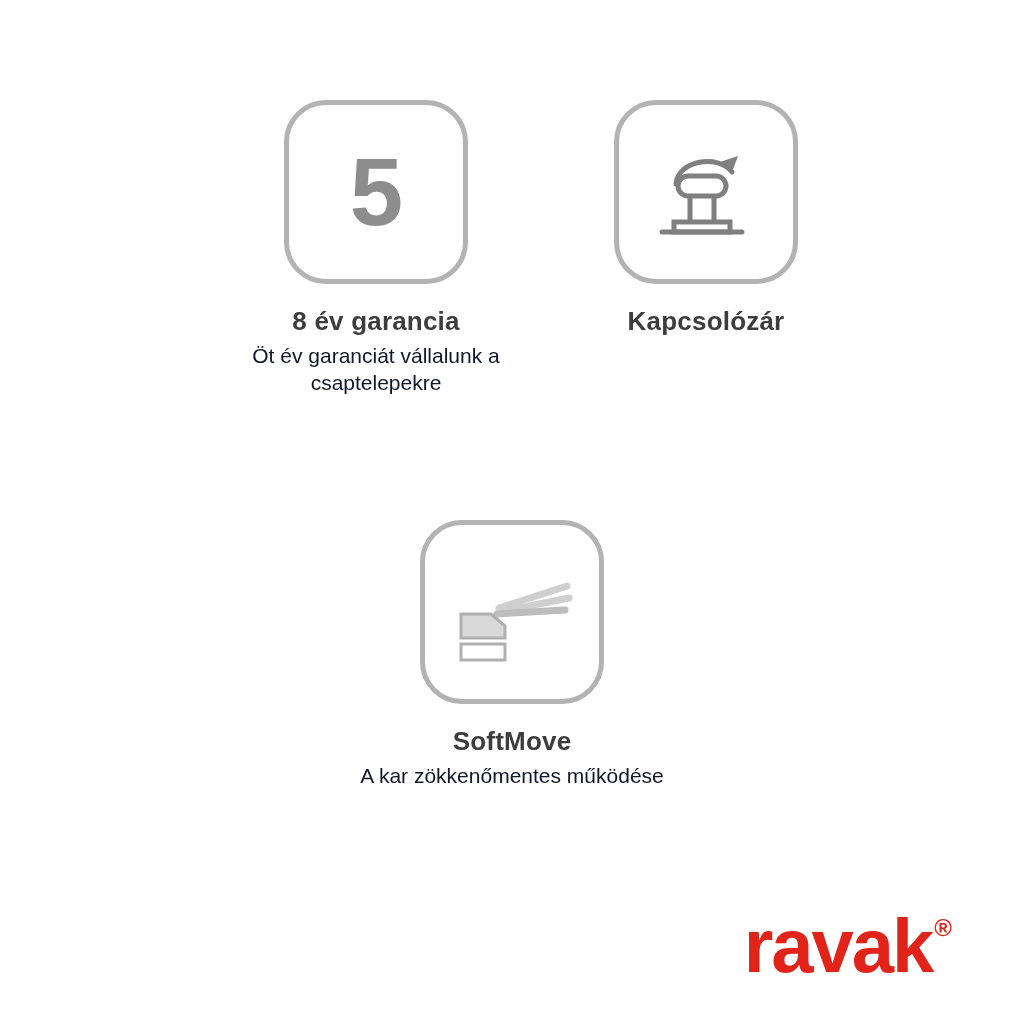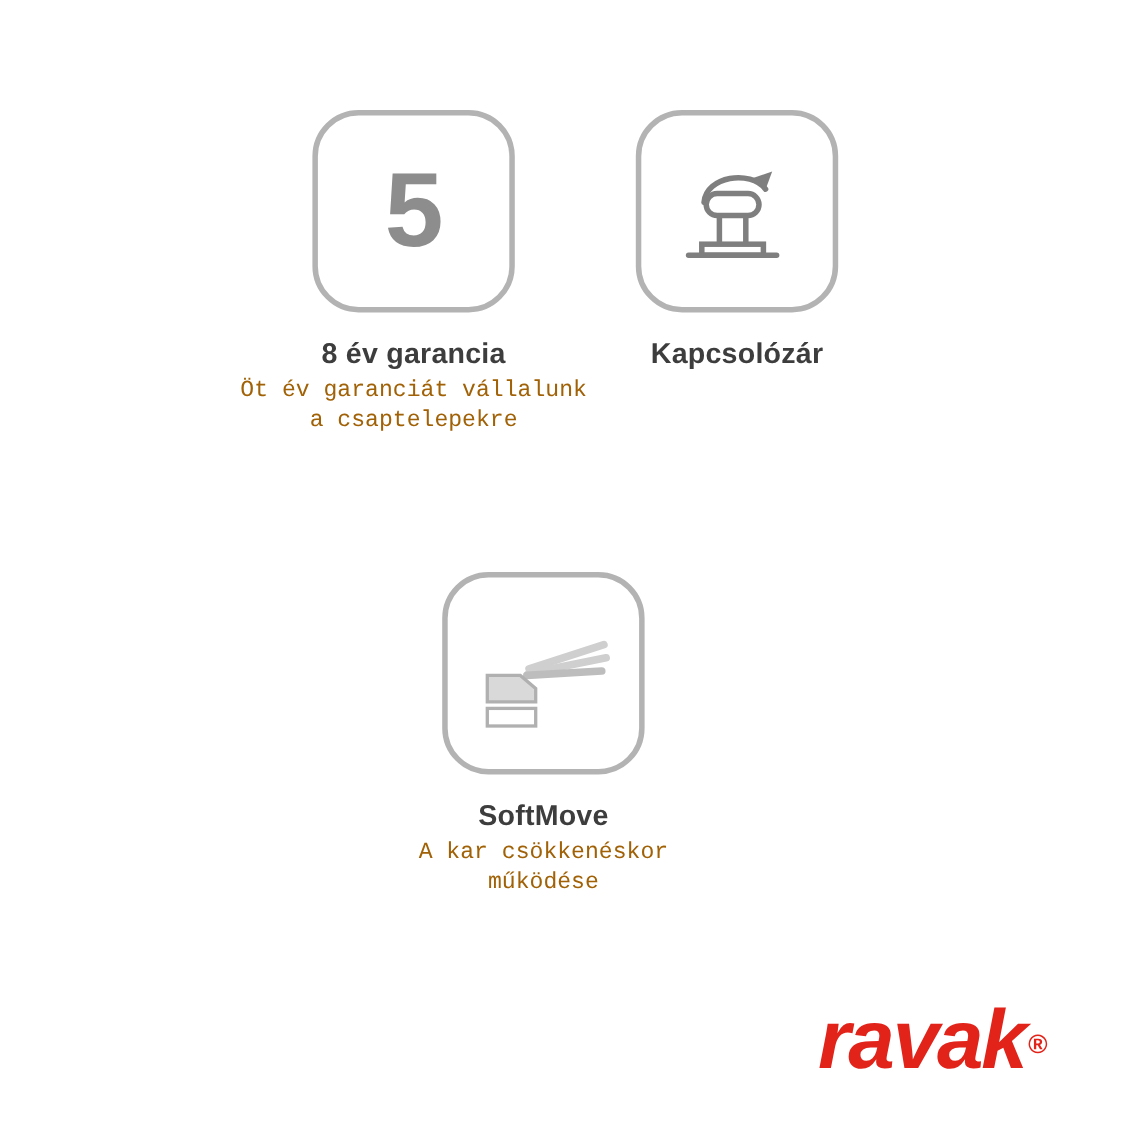"Kapcsolózár" .feature-lock { left: 480px -> 516px }
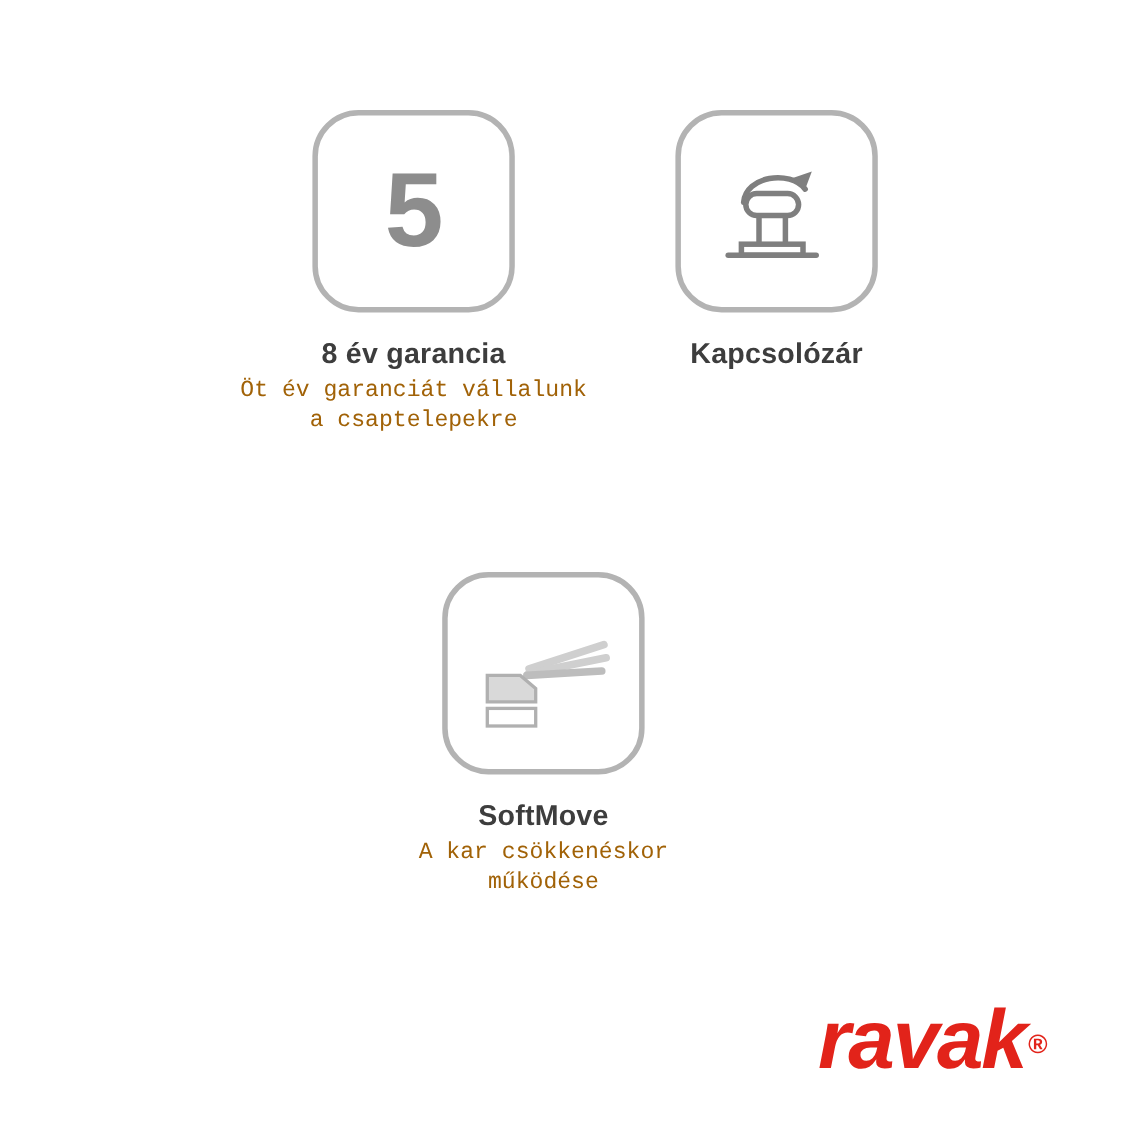"Öt év garanciát vállalunk a" .feature-desc { color: #a16207 -> #0f172a; font-family: Liberation Mono, monospace -> none }
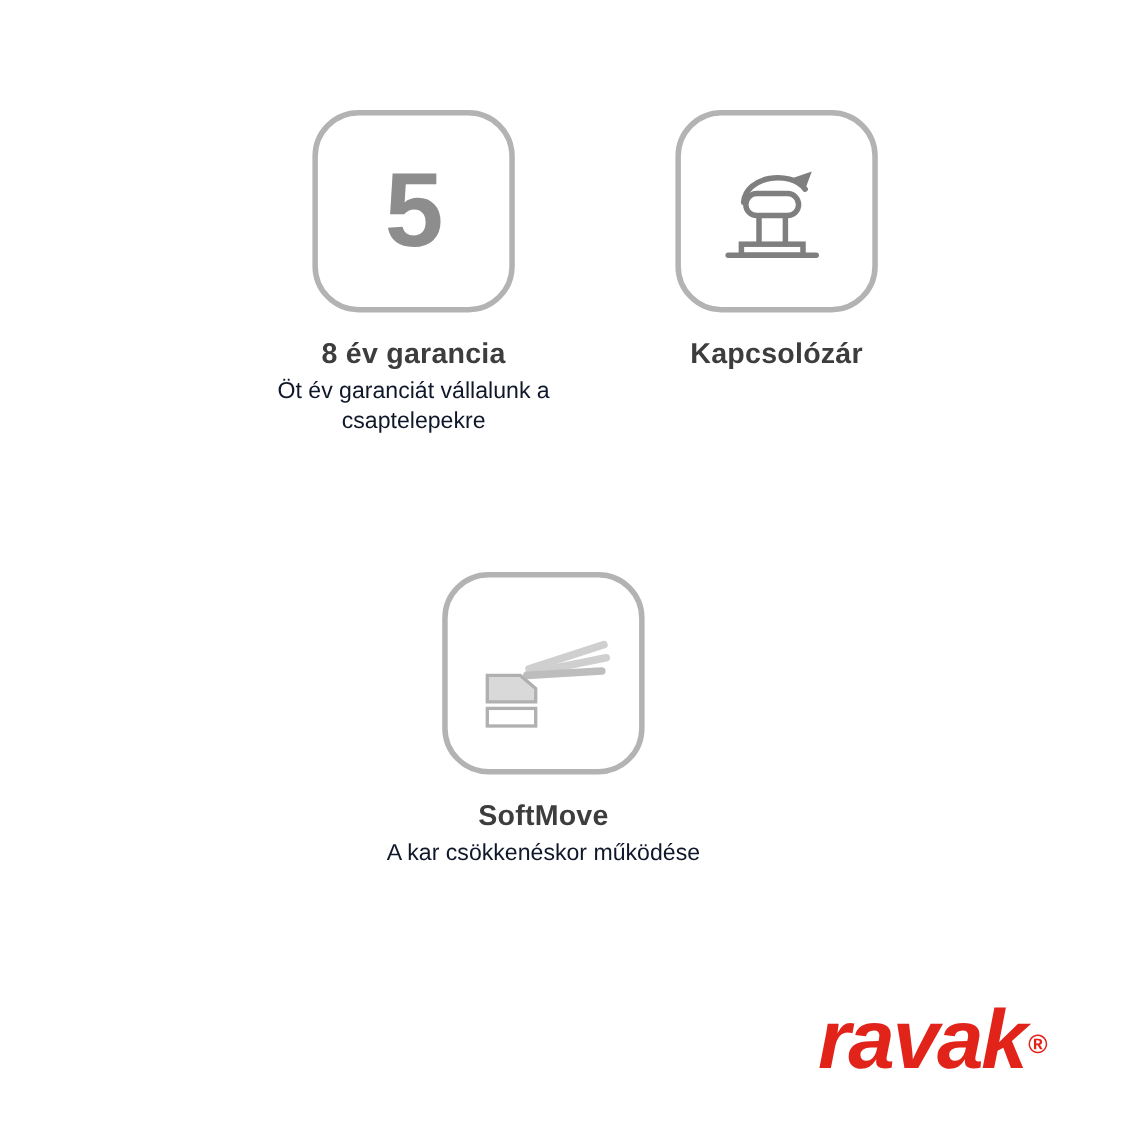"SoftMove" .feature-softmove { left: 304px -> 322px }
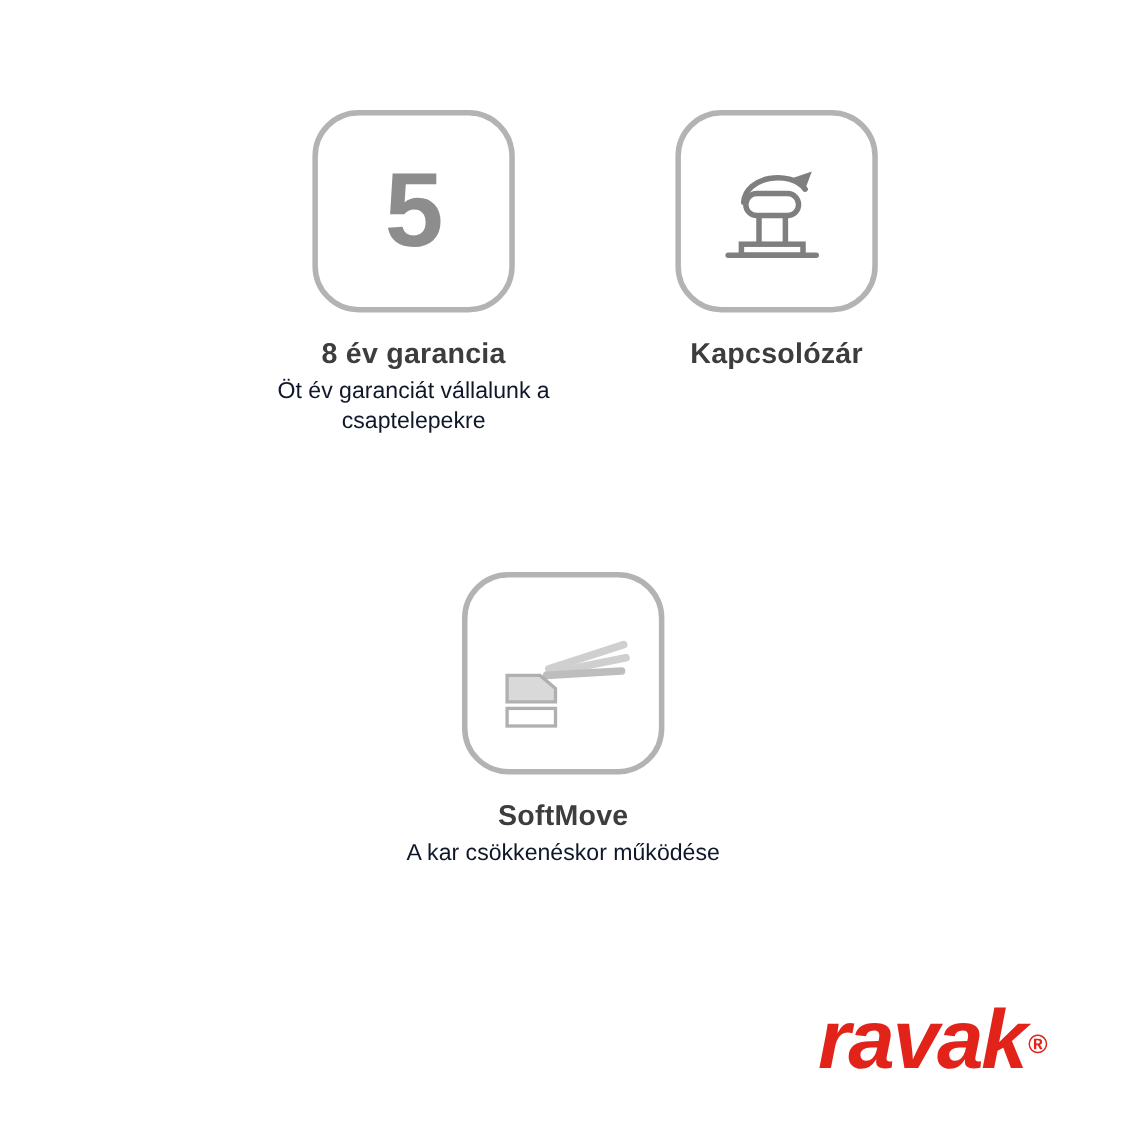"A kar csökkenéskor működése" div.feature-desc { text: csökkenéskor -> zökkenőmentes }
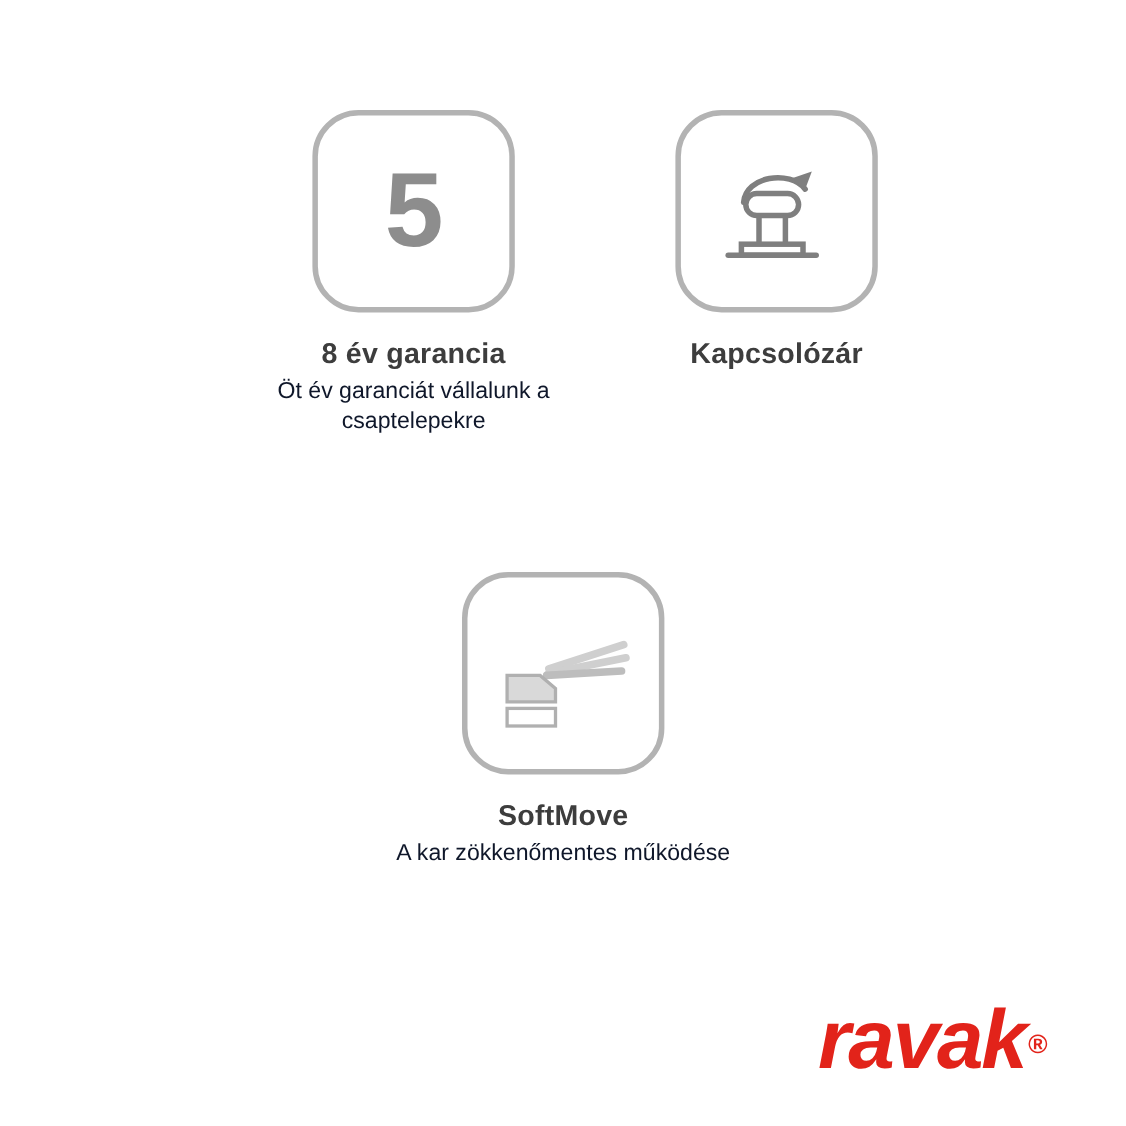"ravak" .brand { align-items: center -> flex-start; font-style: italic -> none }
